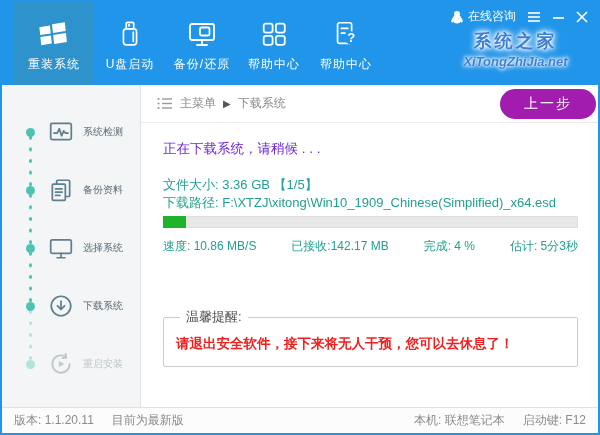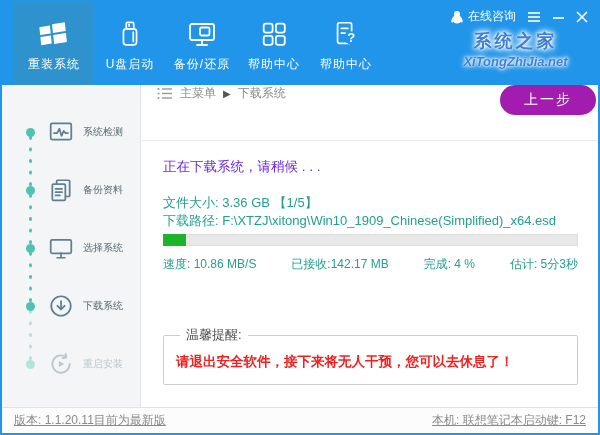"主菜单" .crumb-row { align-items: flex-start -> center; height: 56px -> 38px }
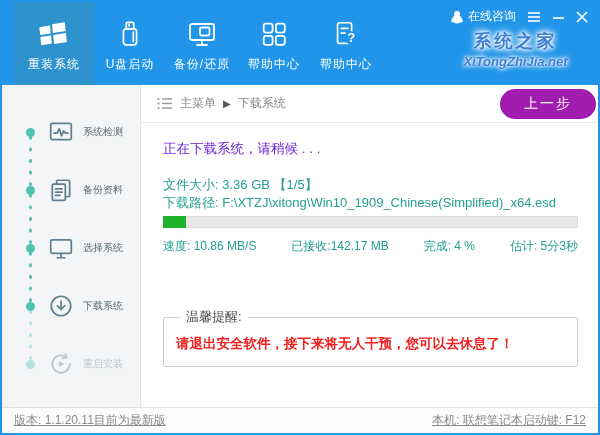"版本: 1.1.20.11" .statusbar .grp { gap: none -> 18px; text-decoration: underline -> none }
